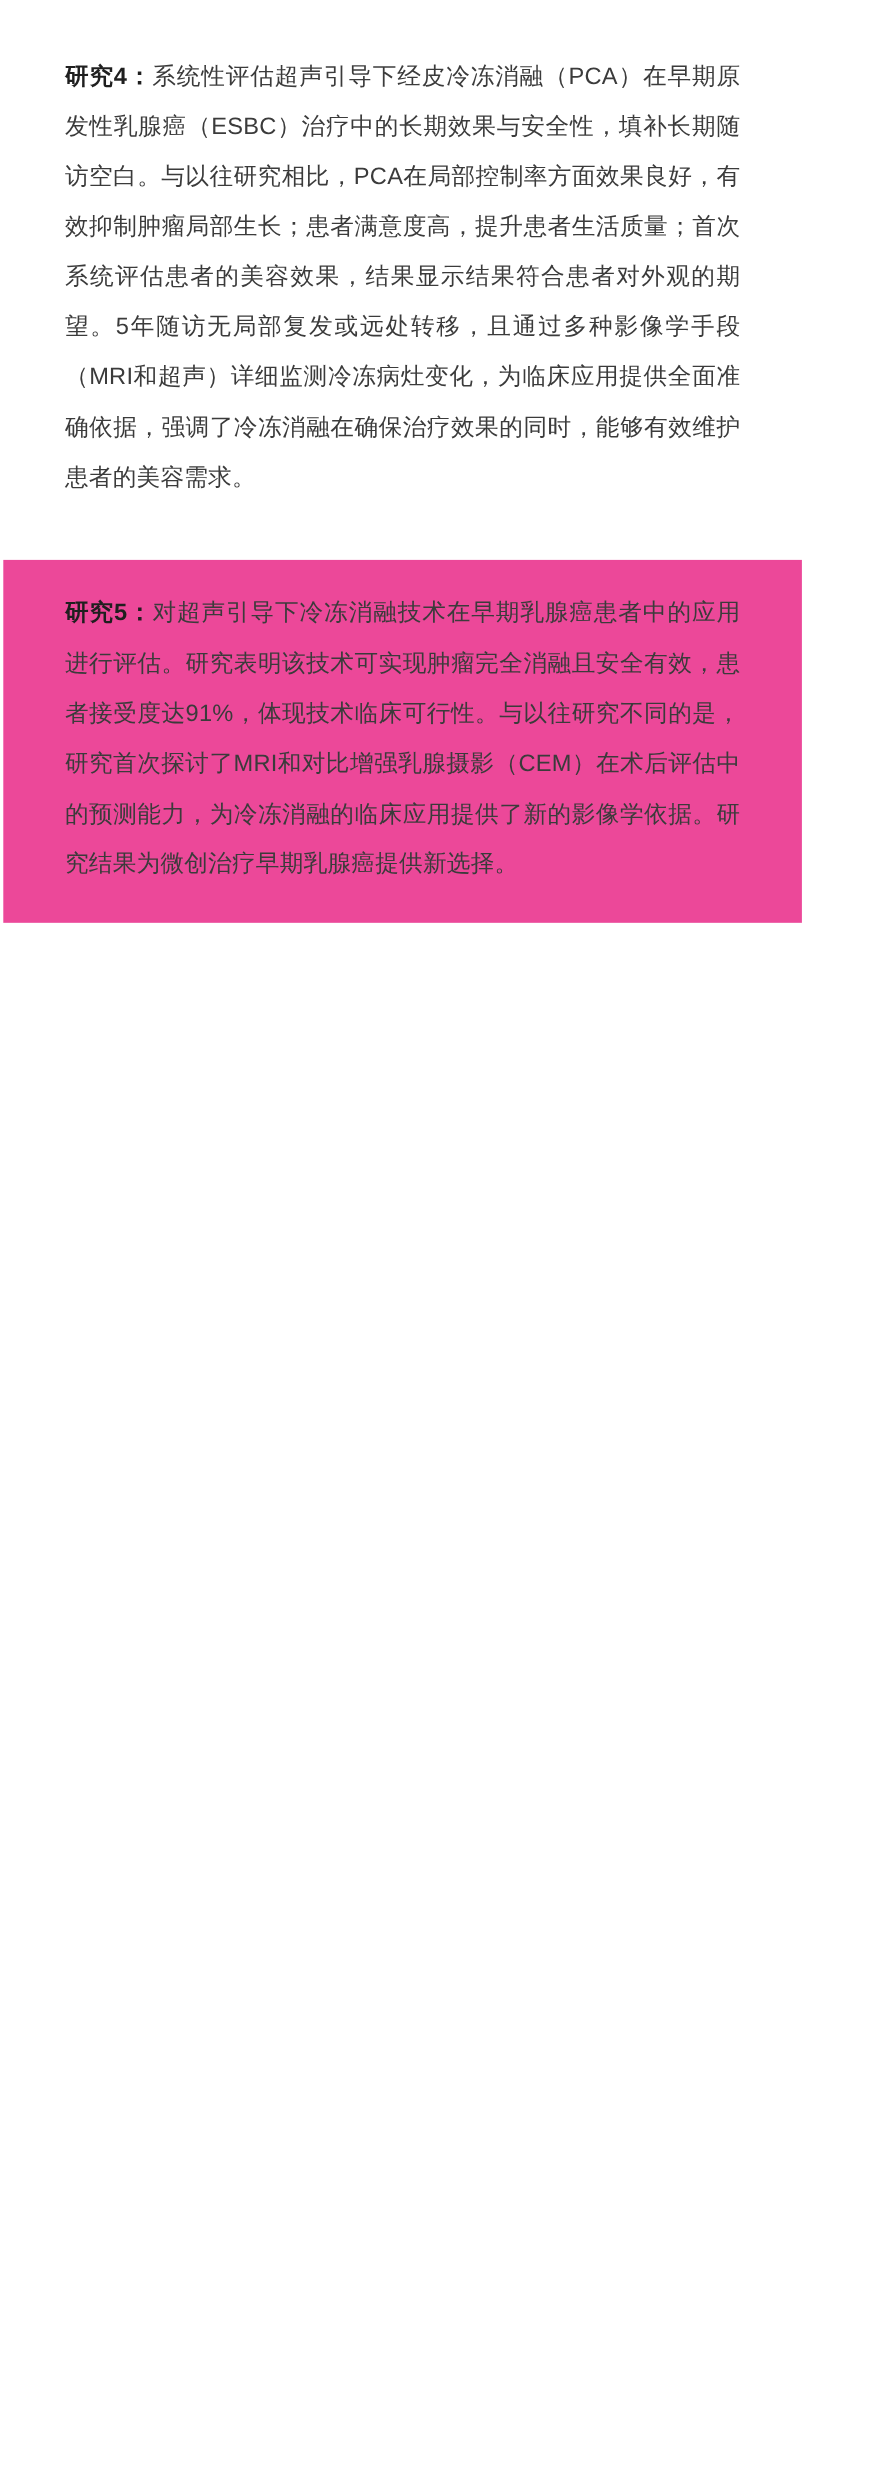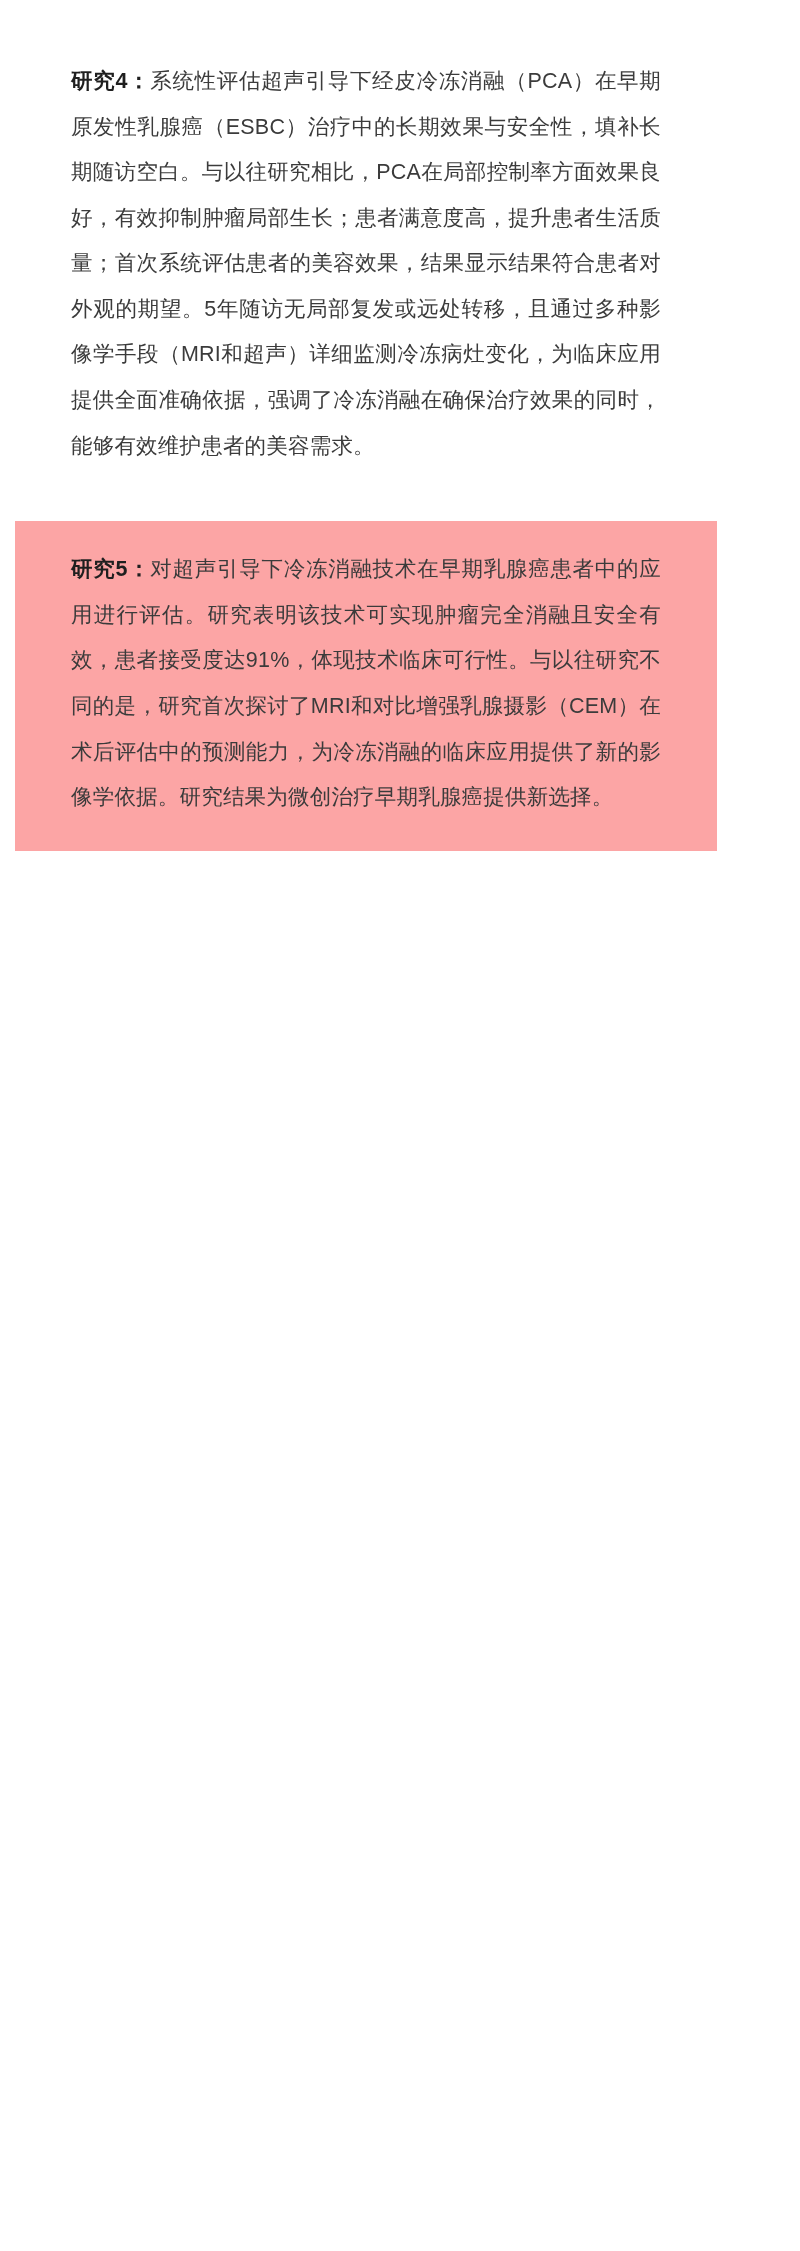"研究4：系统性评估超声引导下经皮冷冻消融（PCA）在早期原发性乳腺癌（ESBC）" .page { padding: 15px -> 3px }
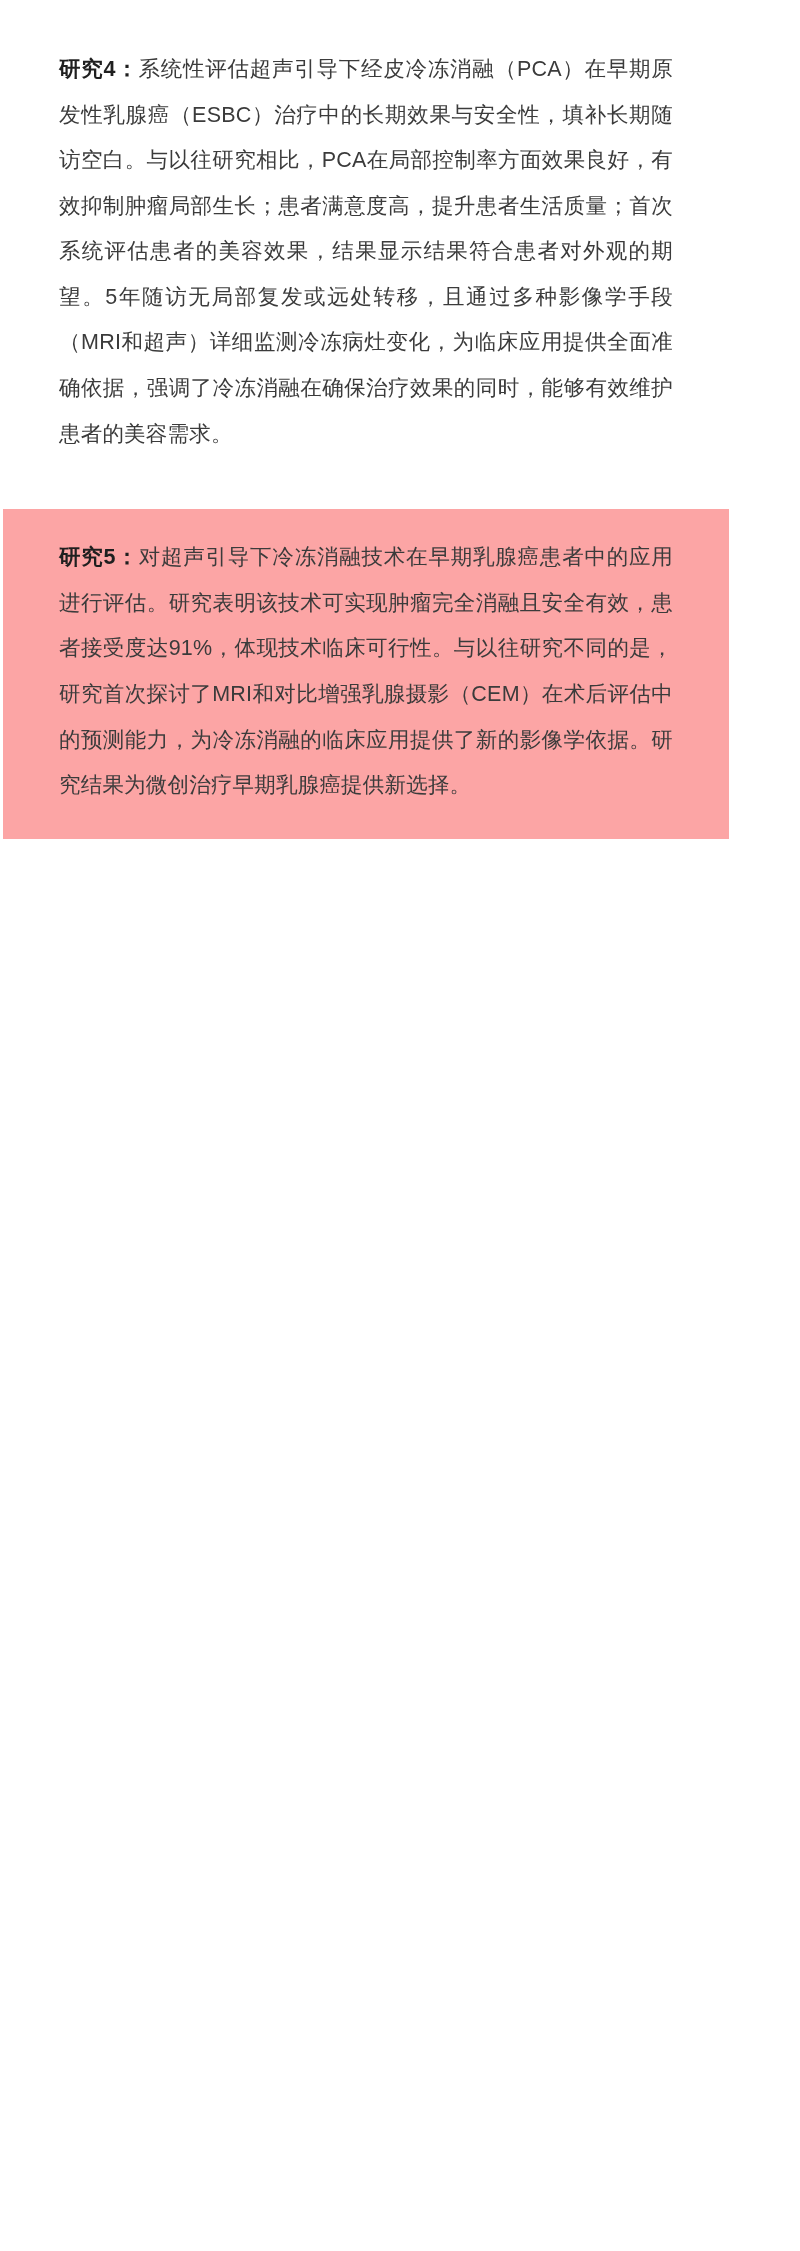"研究5：对超声引导下冷冻消融技术在早期乳腺癌患者中的应用进行评估。研究表明该技术" .block.shaded { background: #fca5a5 -> #ec4899 }
